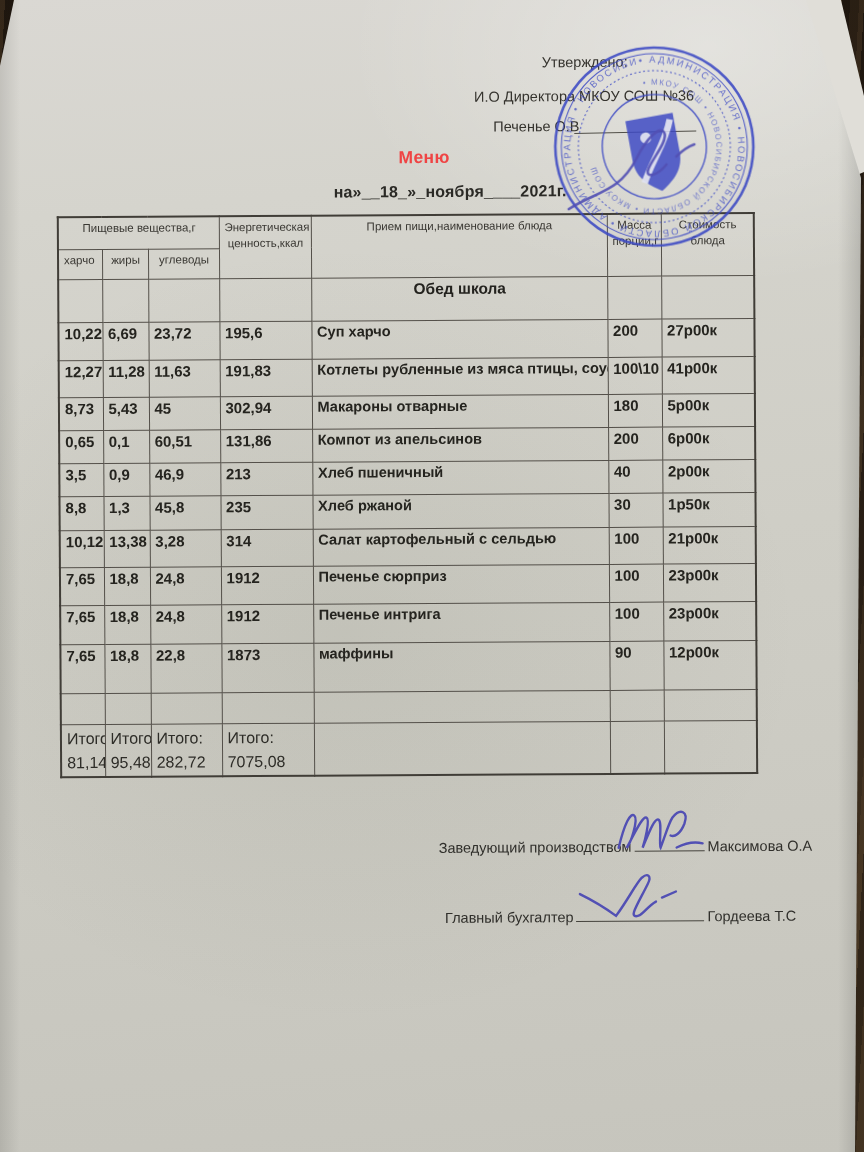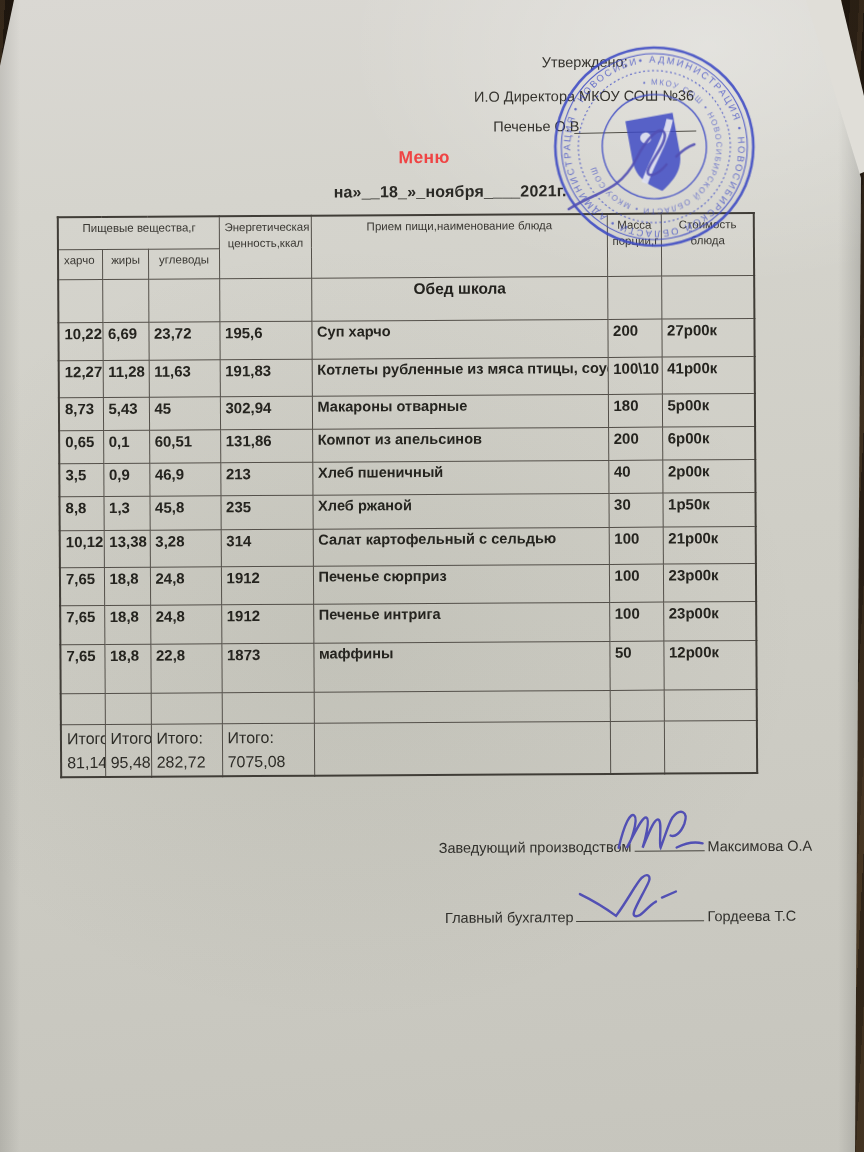"50" td.num { text: 50 -> 90 }
